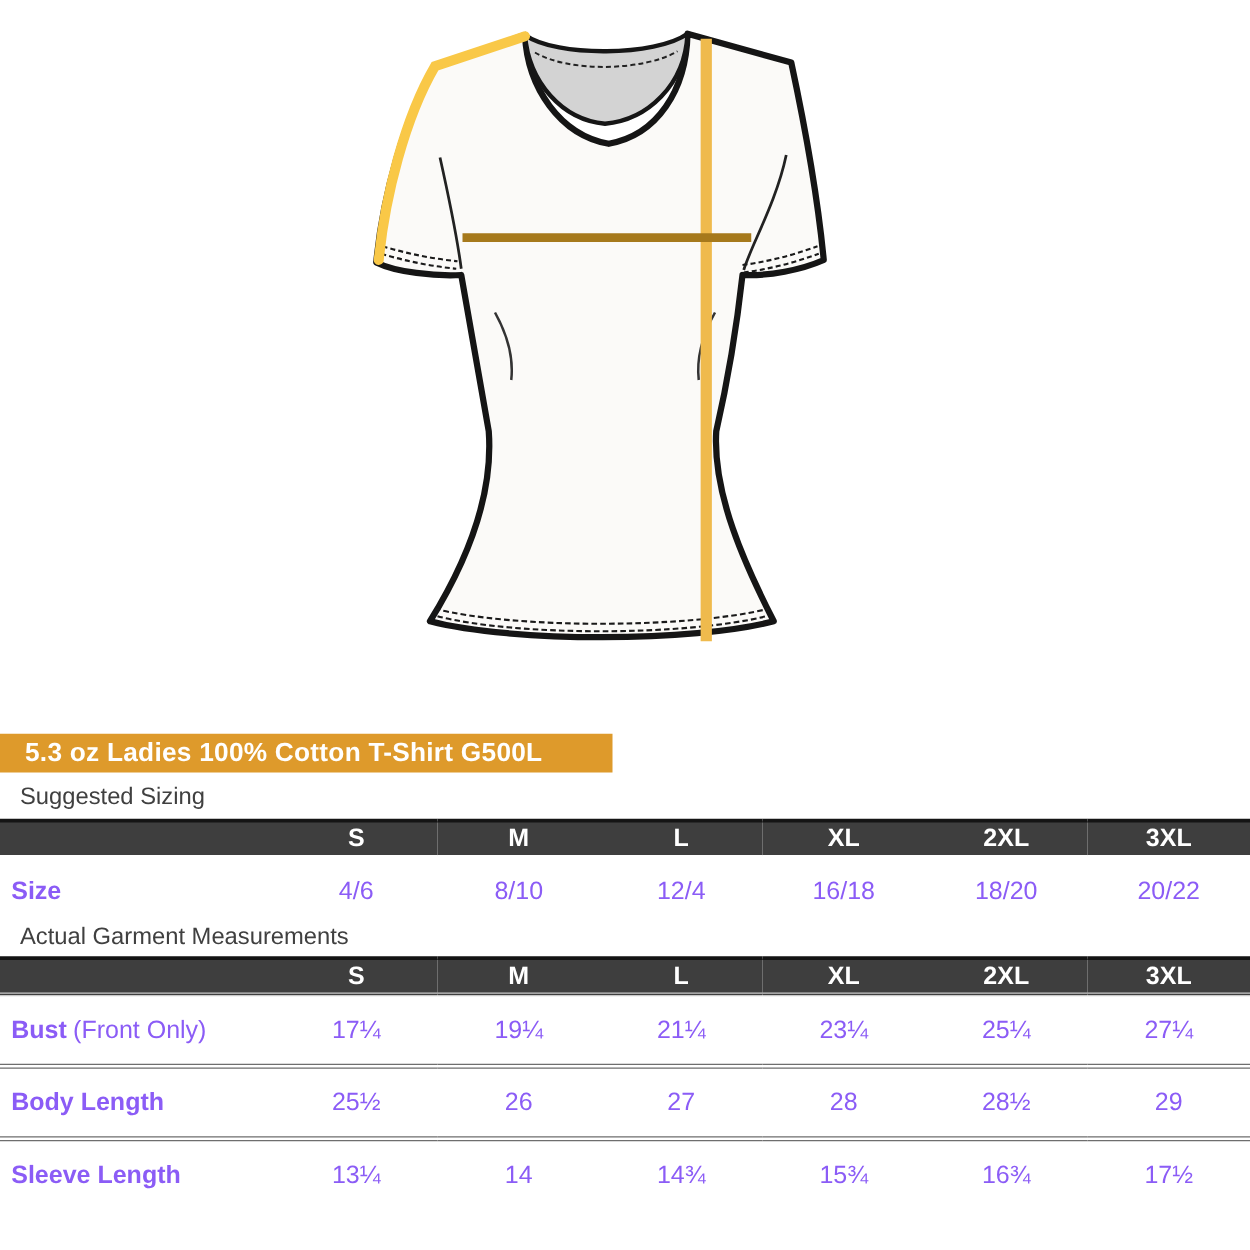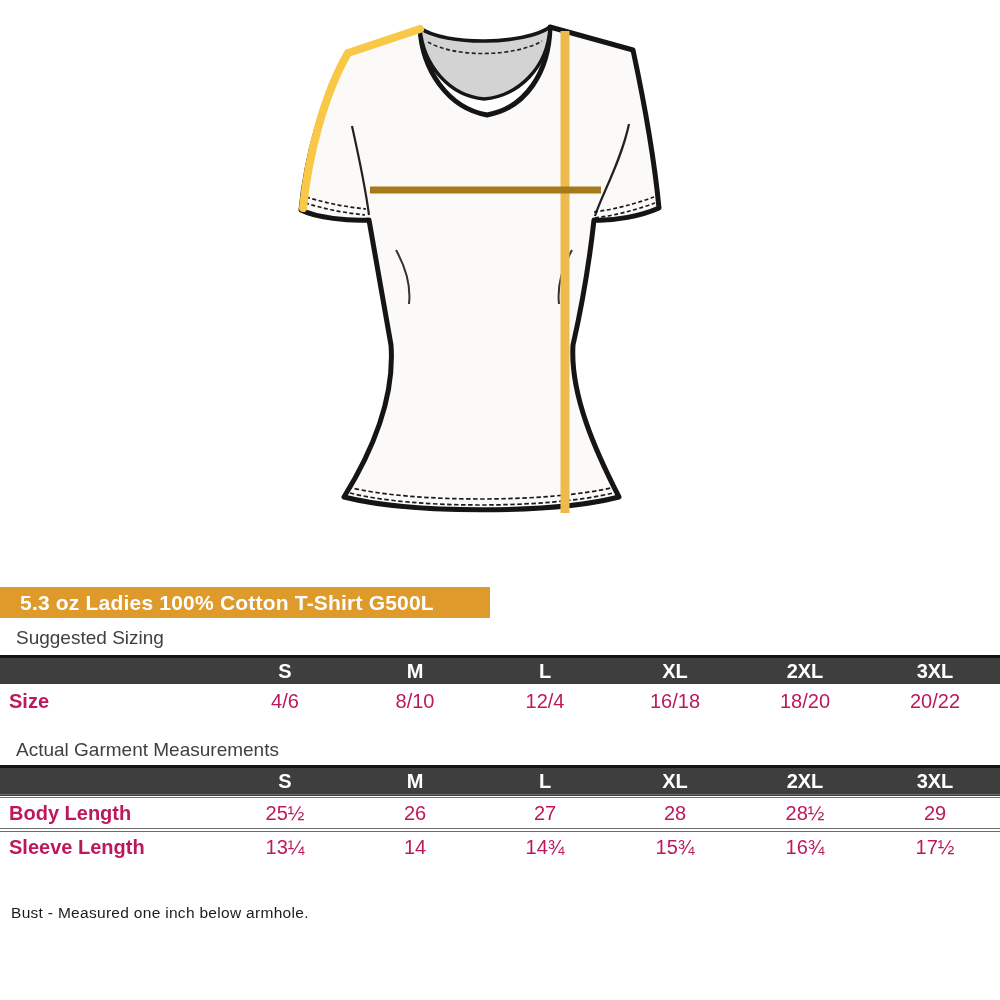"Size" table.size-table tbody td { color: #be185d -> #8b5cf6; padding: 0 -> 12px }
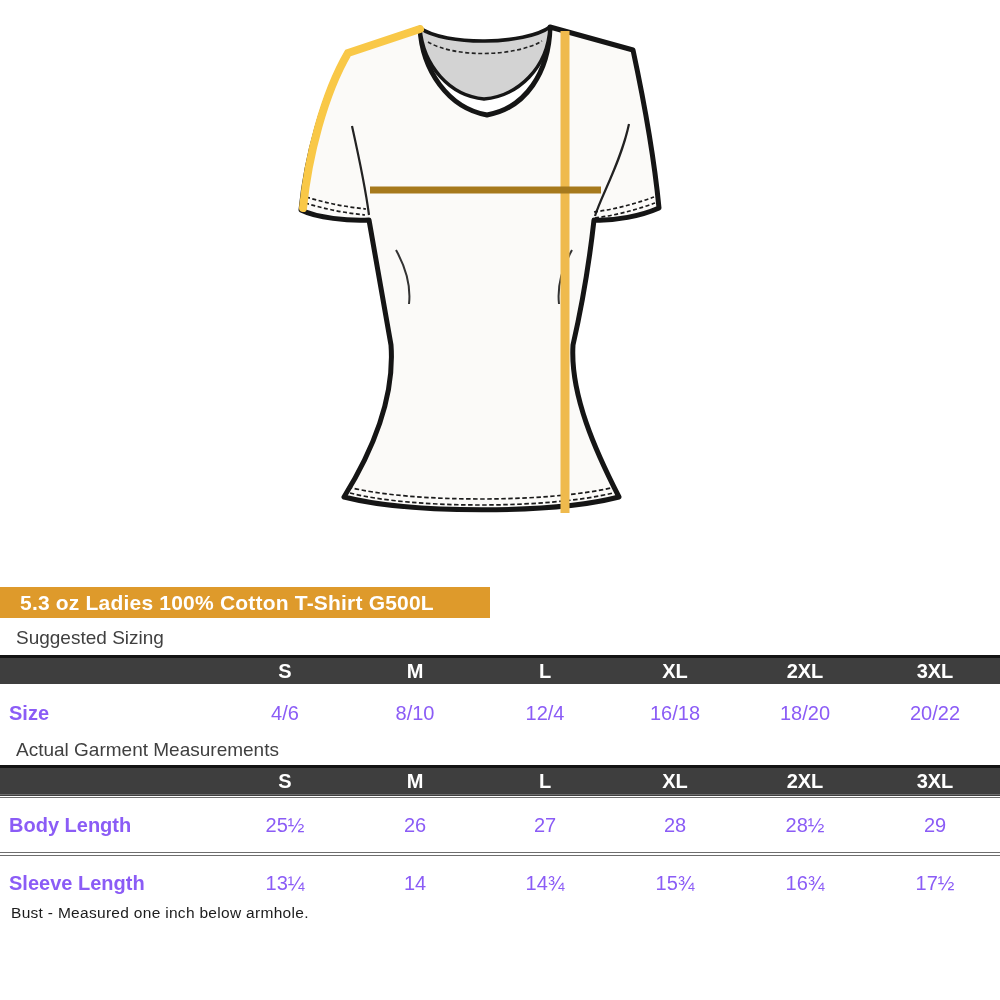"Bust (Front Only)" tr.sep-light { html: none -> <tr> <td><span>Bust</span><span>(Front Only)</span></td> <td>17¼</td> <td>19¼</td> <td>21¼</td> <td>23¼</td> <td>25¼</td> <td>27¼</td> </tr> }
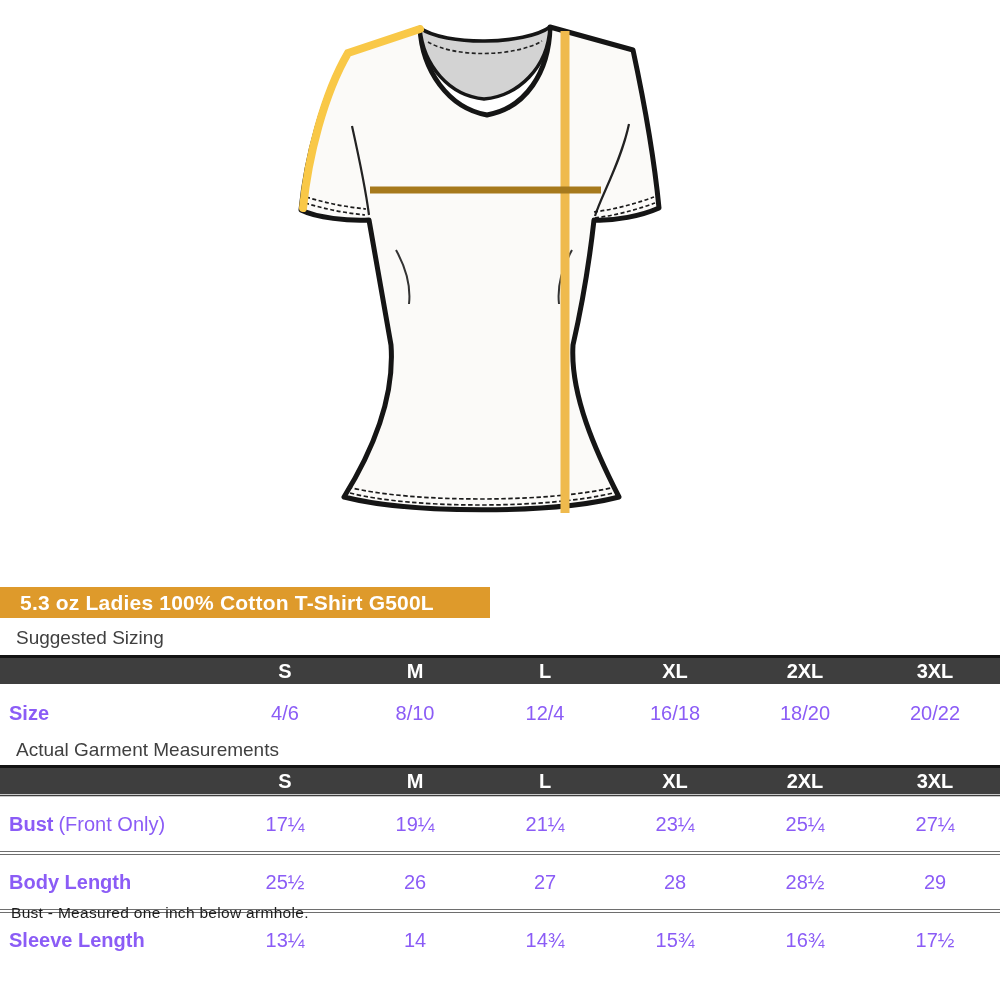"Bust - Measured one inch" div { html: <div>Bust - Measured one inch below armhole.</div> -> none }
